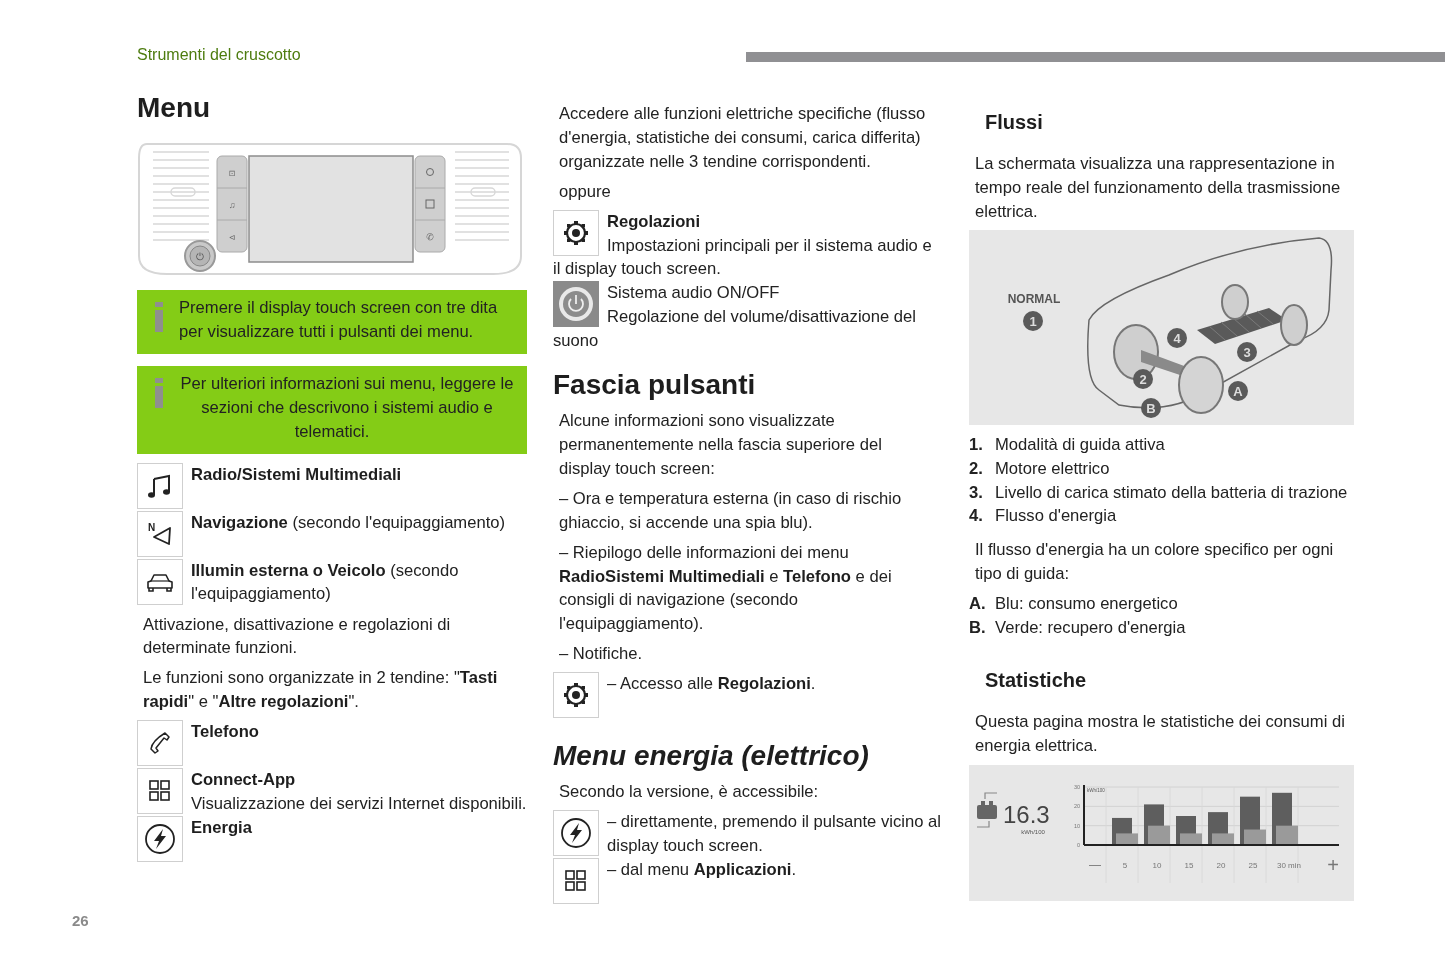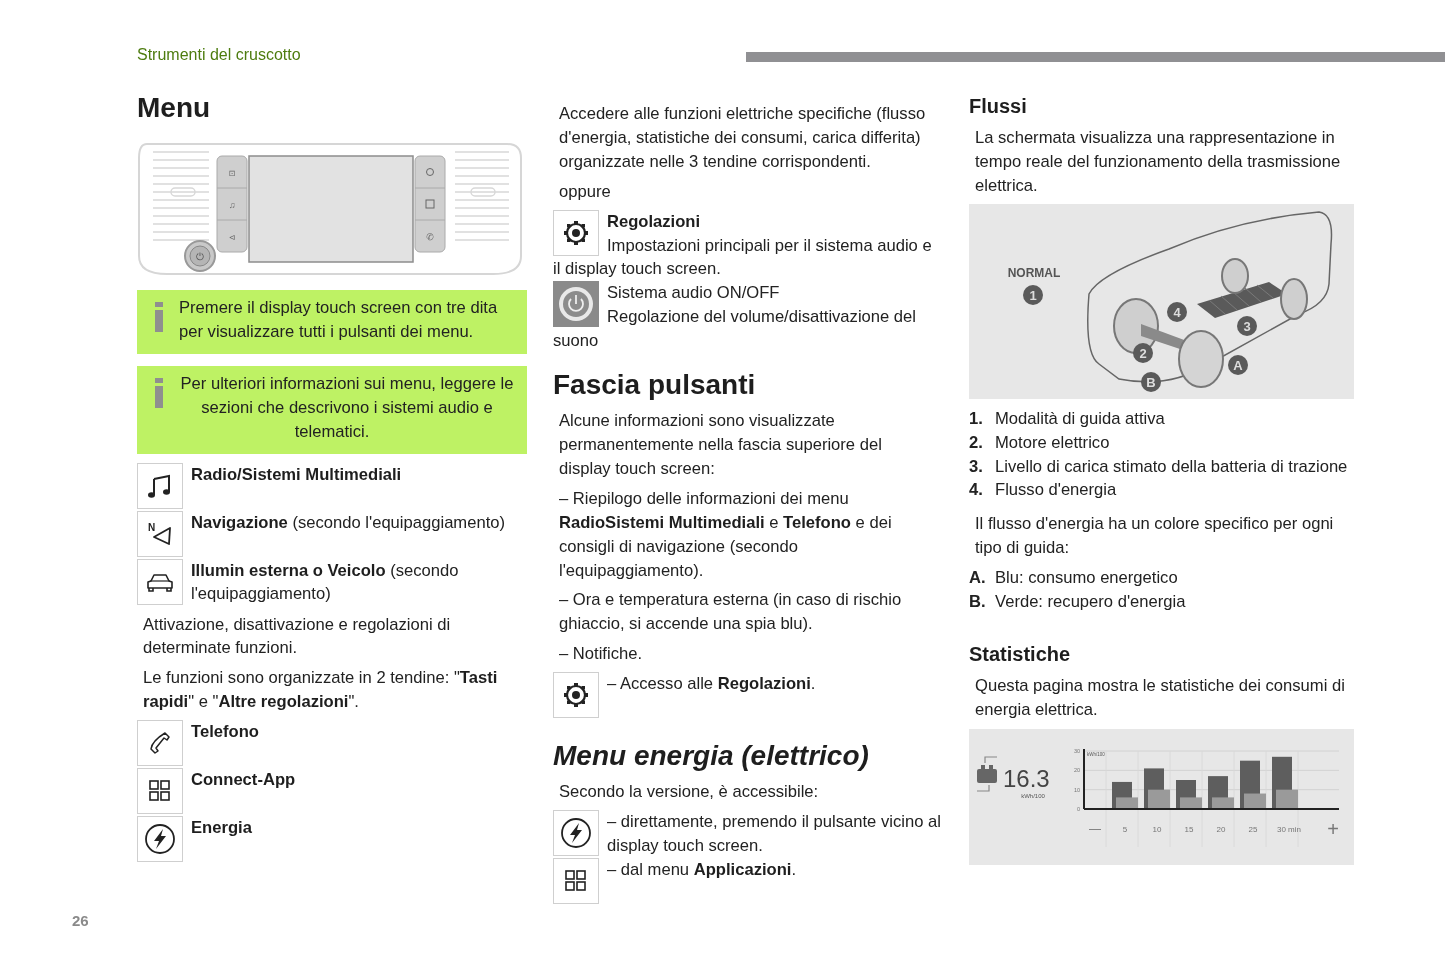"Flussi" h2.mid { margin: 0 -> 16px }
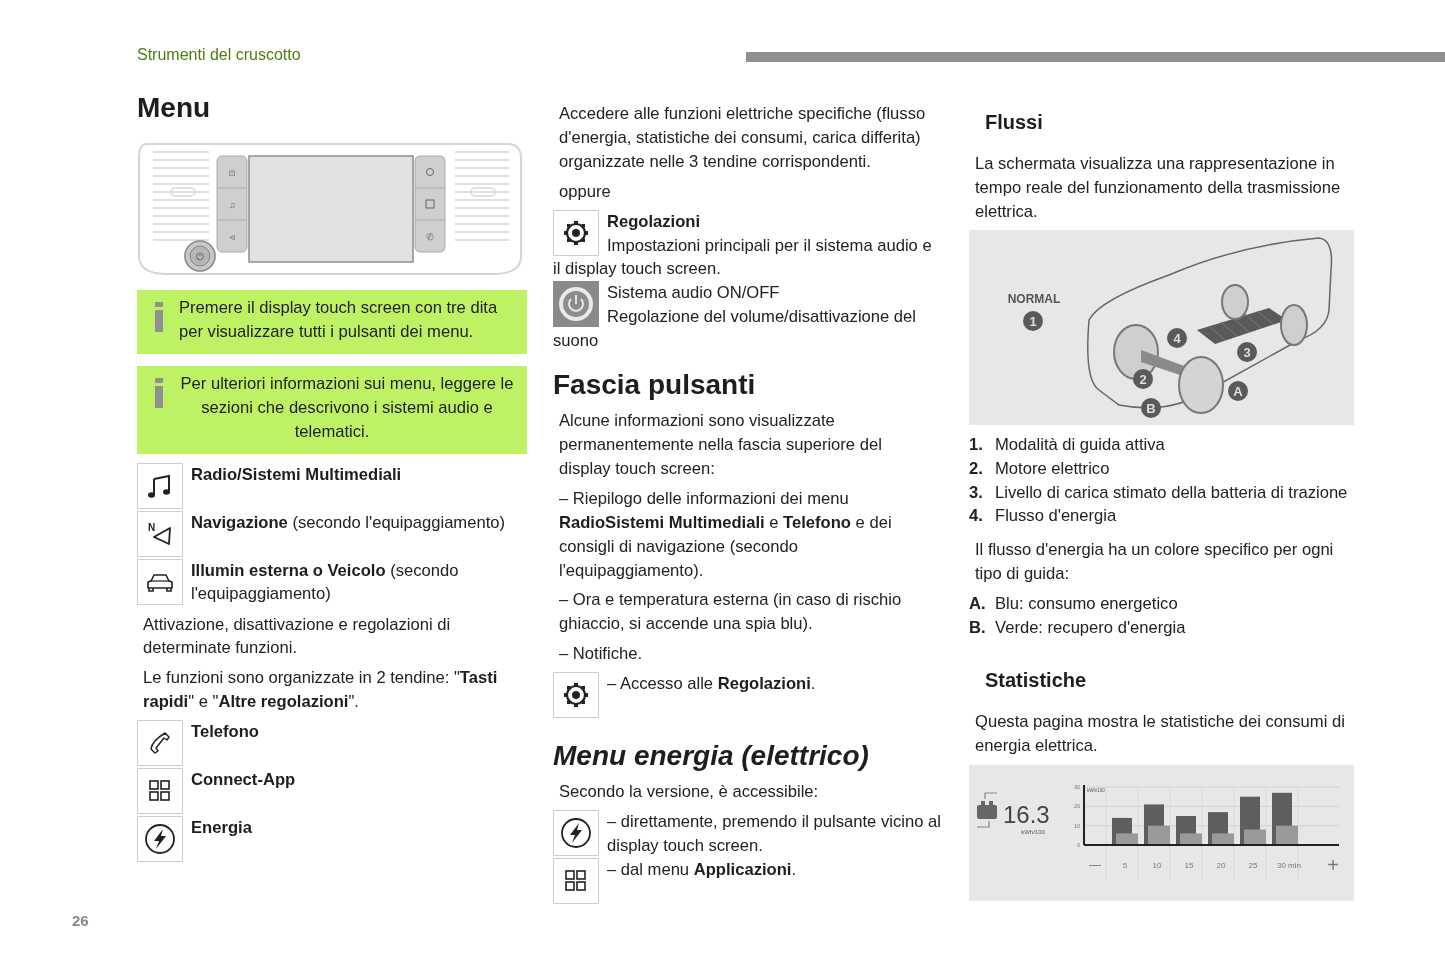"Premere il display touch screen" .note { background: #bef264 -> #84cc16 }
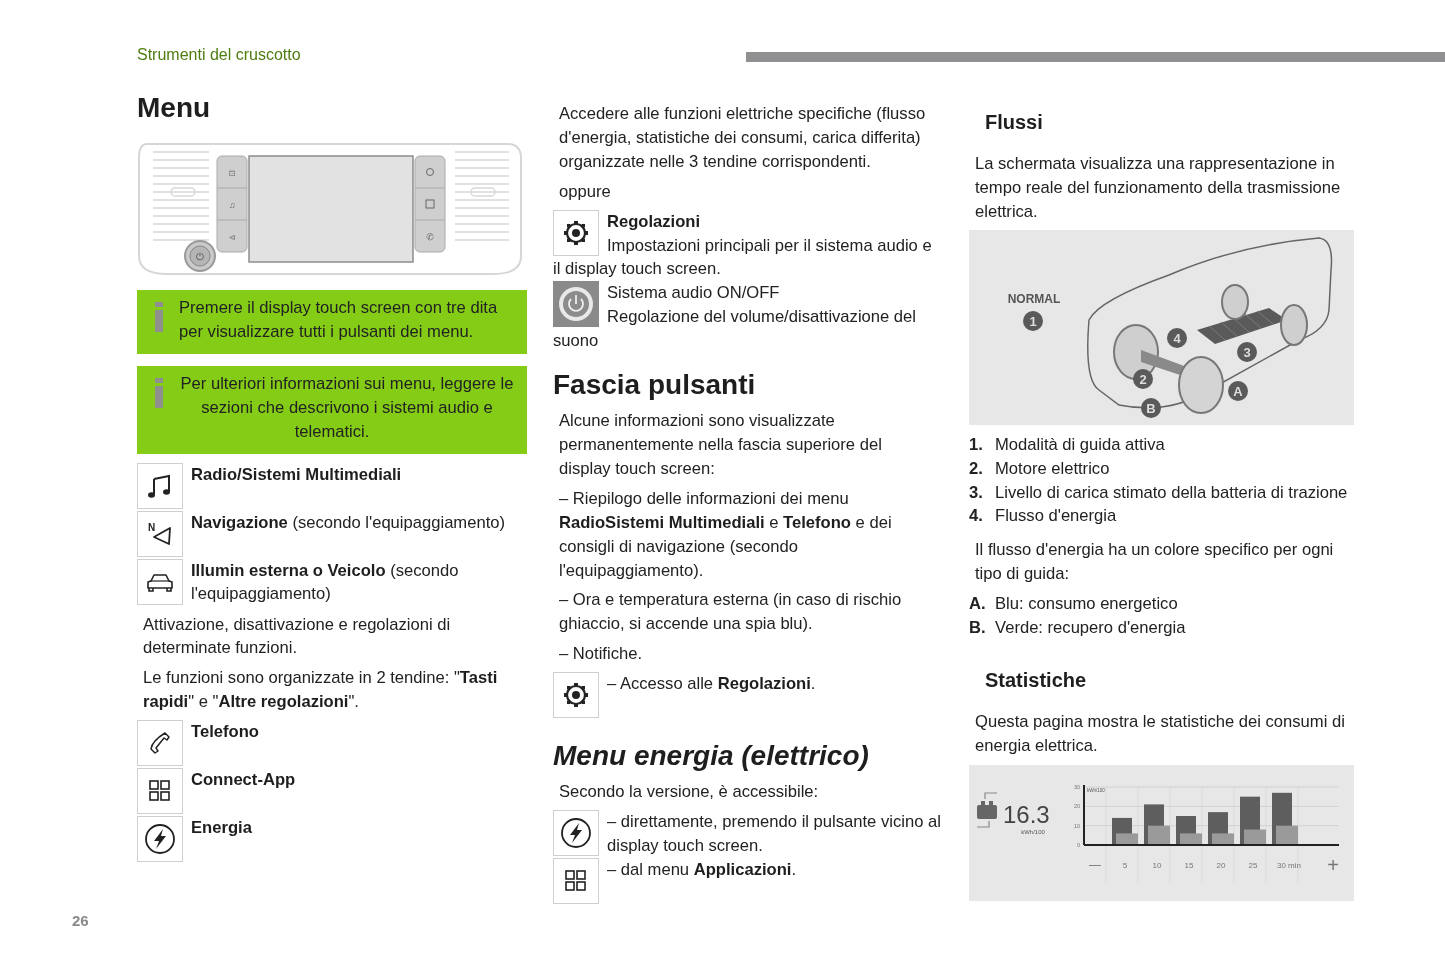"– Riepilogo delle informazioni dei" p { order: before "– Ora e temperatura esterna" -> after "– Ora e temperatura esterna" }
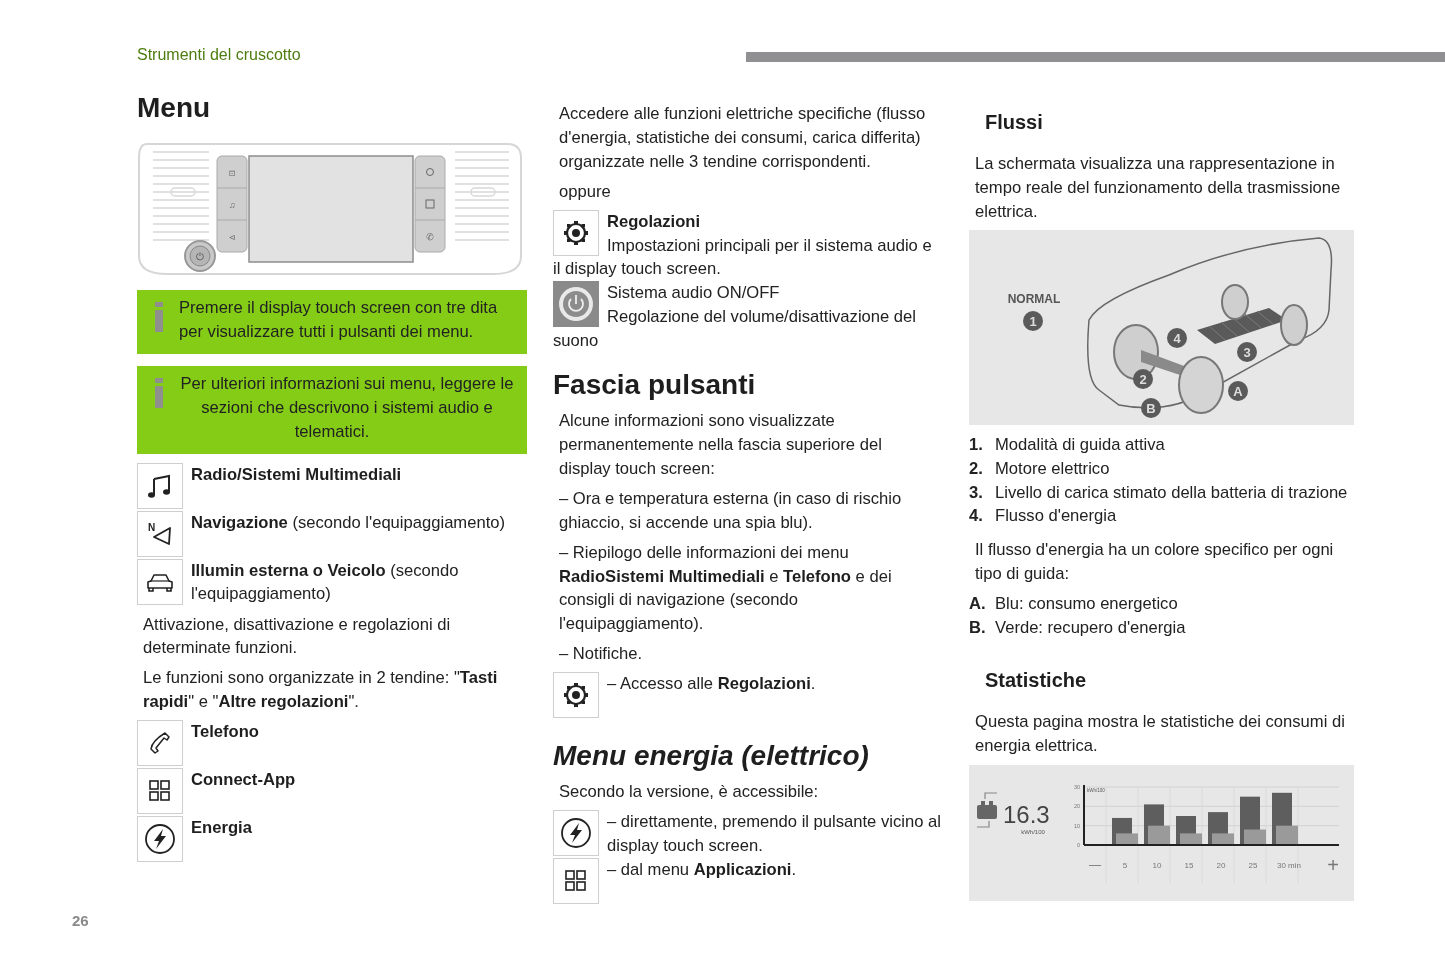"Visualizzazione dei servizi Internet" span { html: none -> <span>Visualizzazione dei servizi Internet disponibili.</span> }
